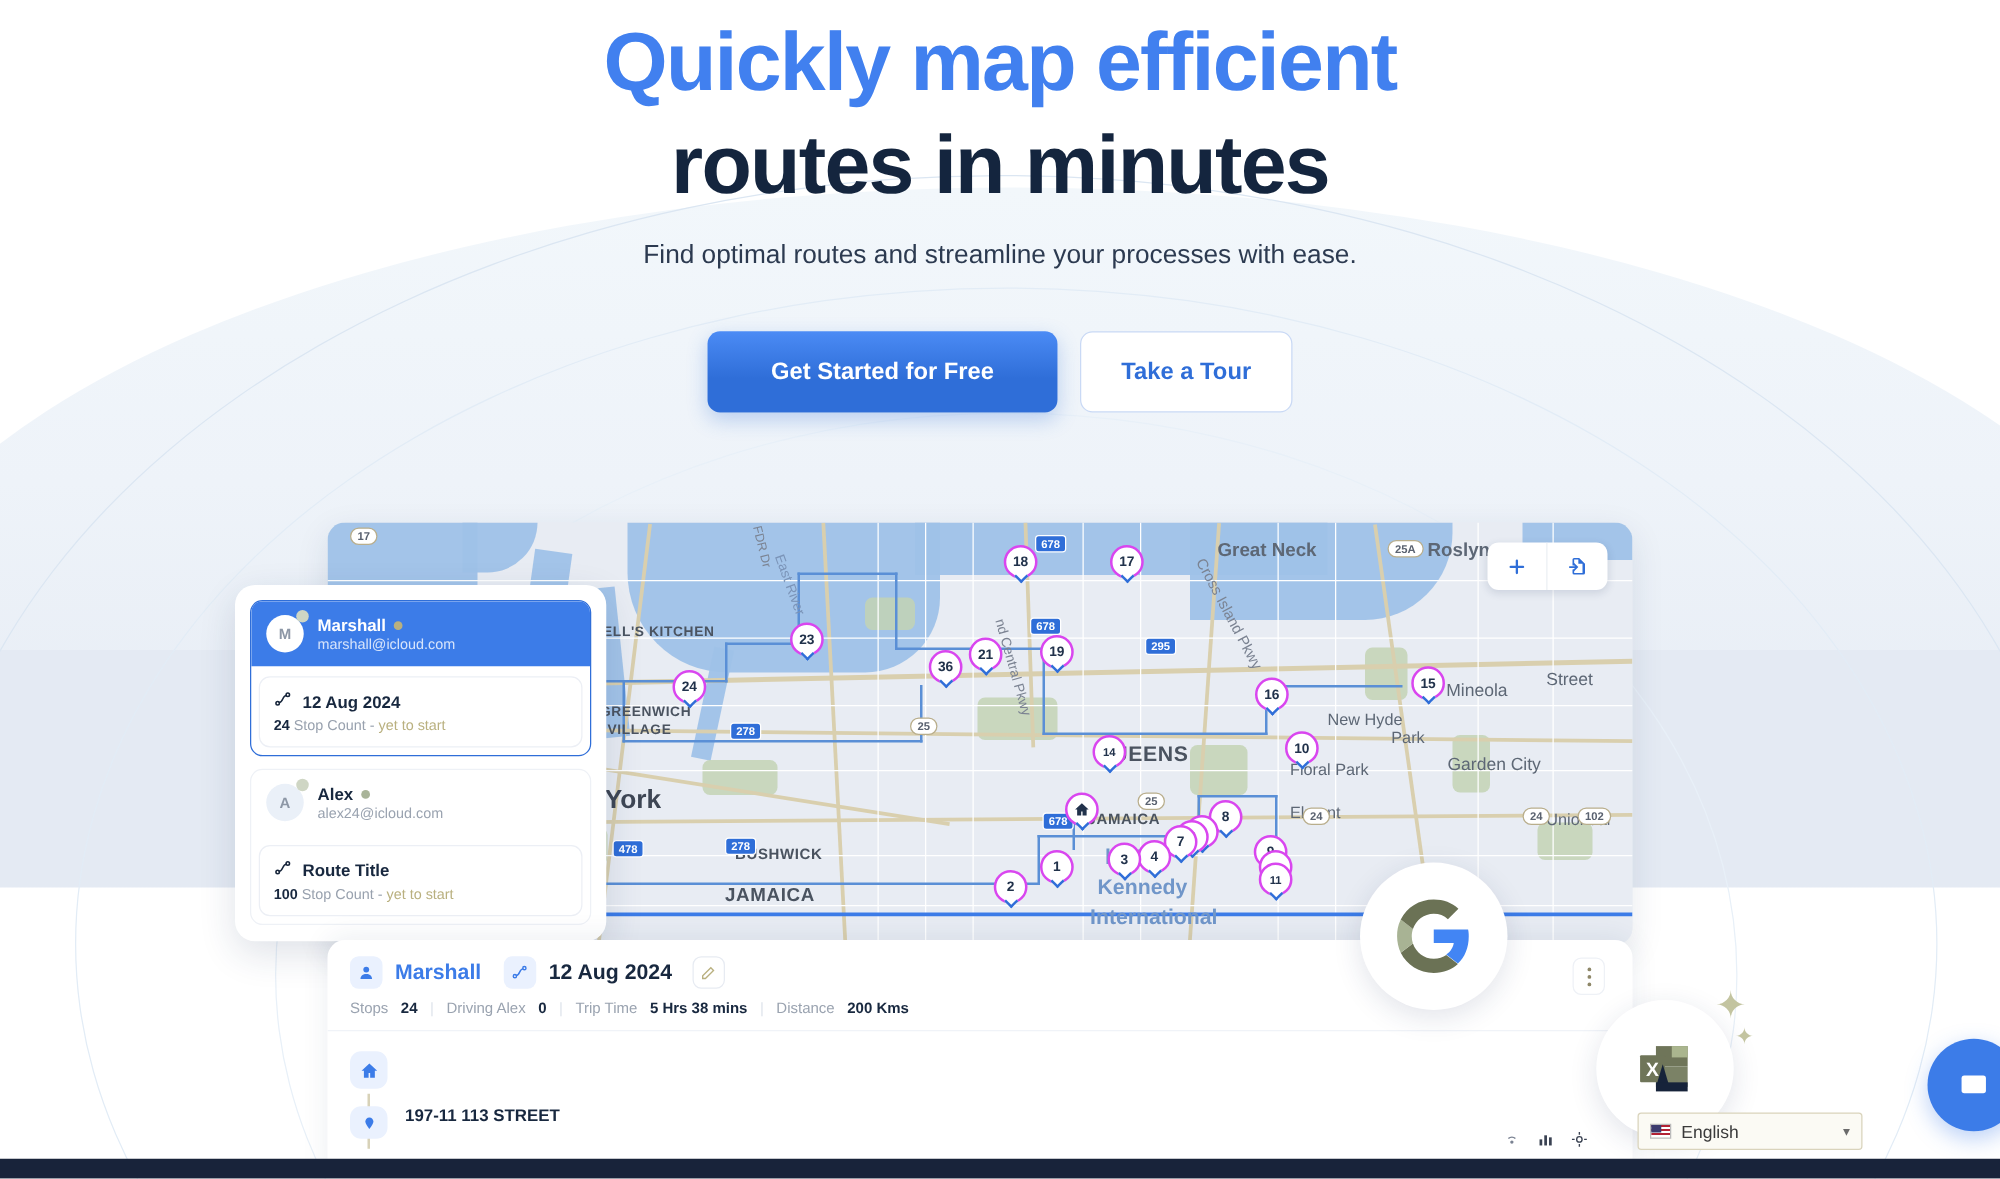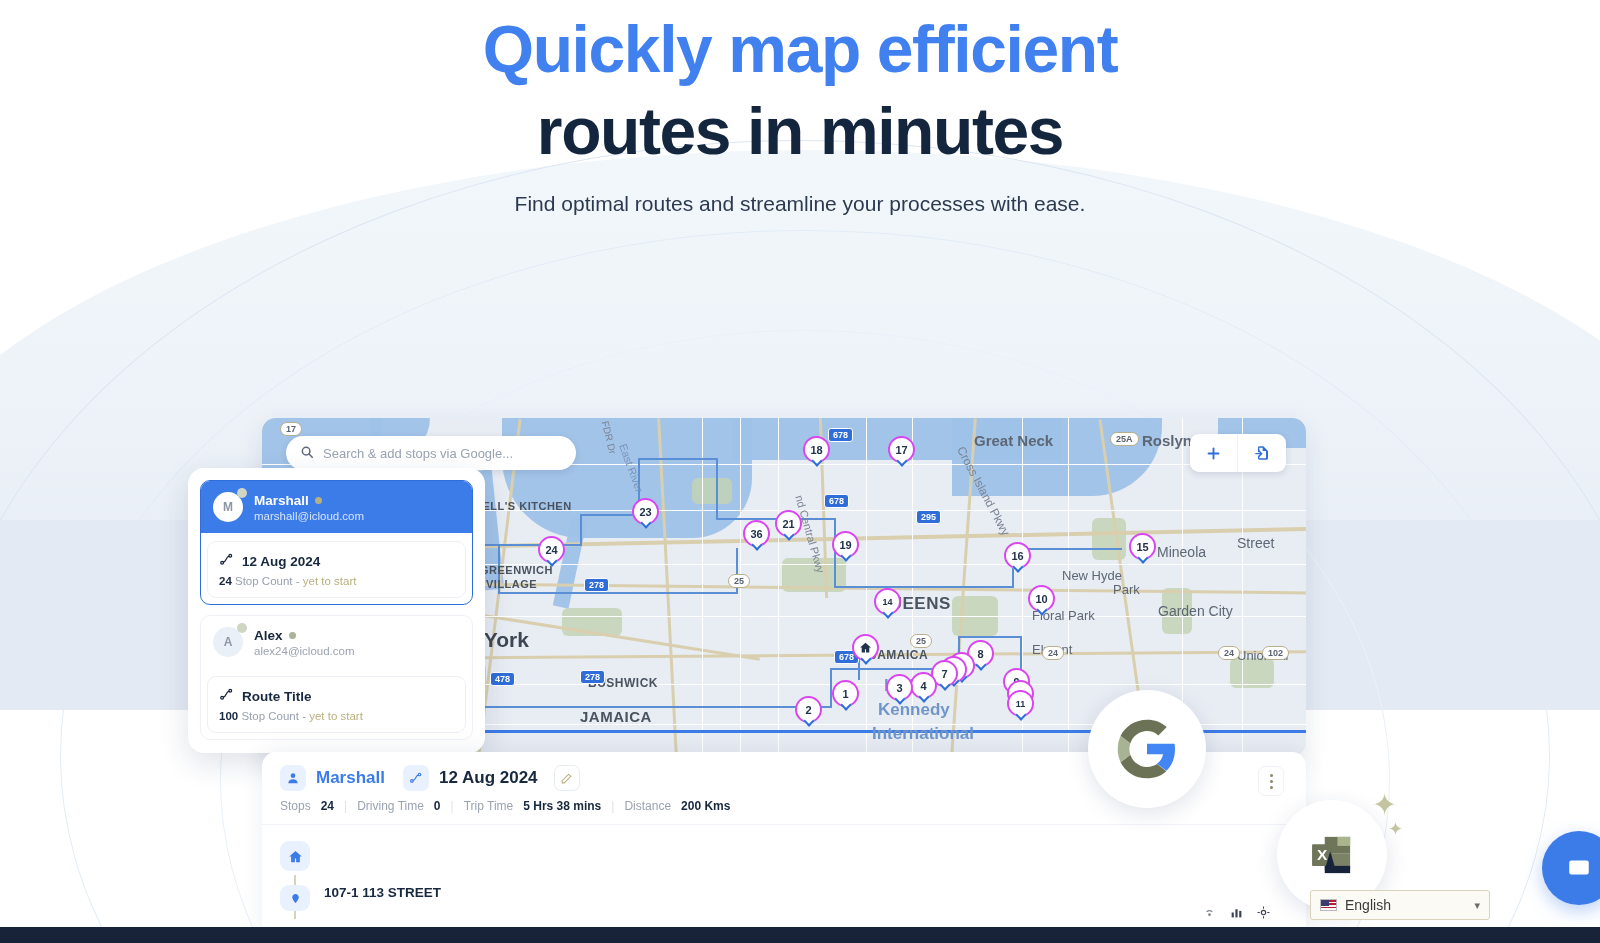"Get Started for Free" div.cta-row { html: none -> <div> <button>Get Started for Free</button> <button>Take a Tour</button> </div> }
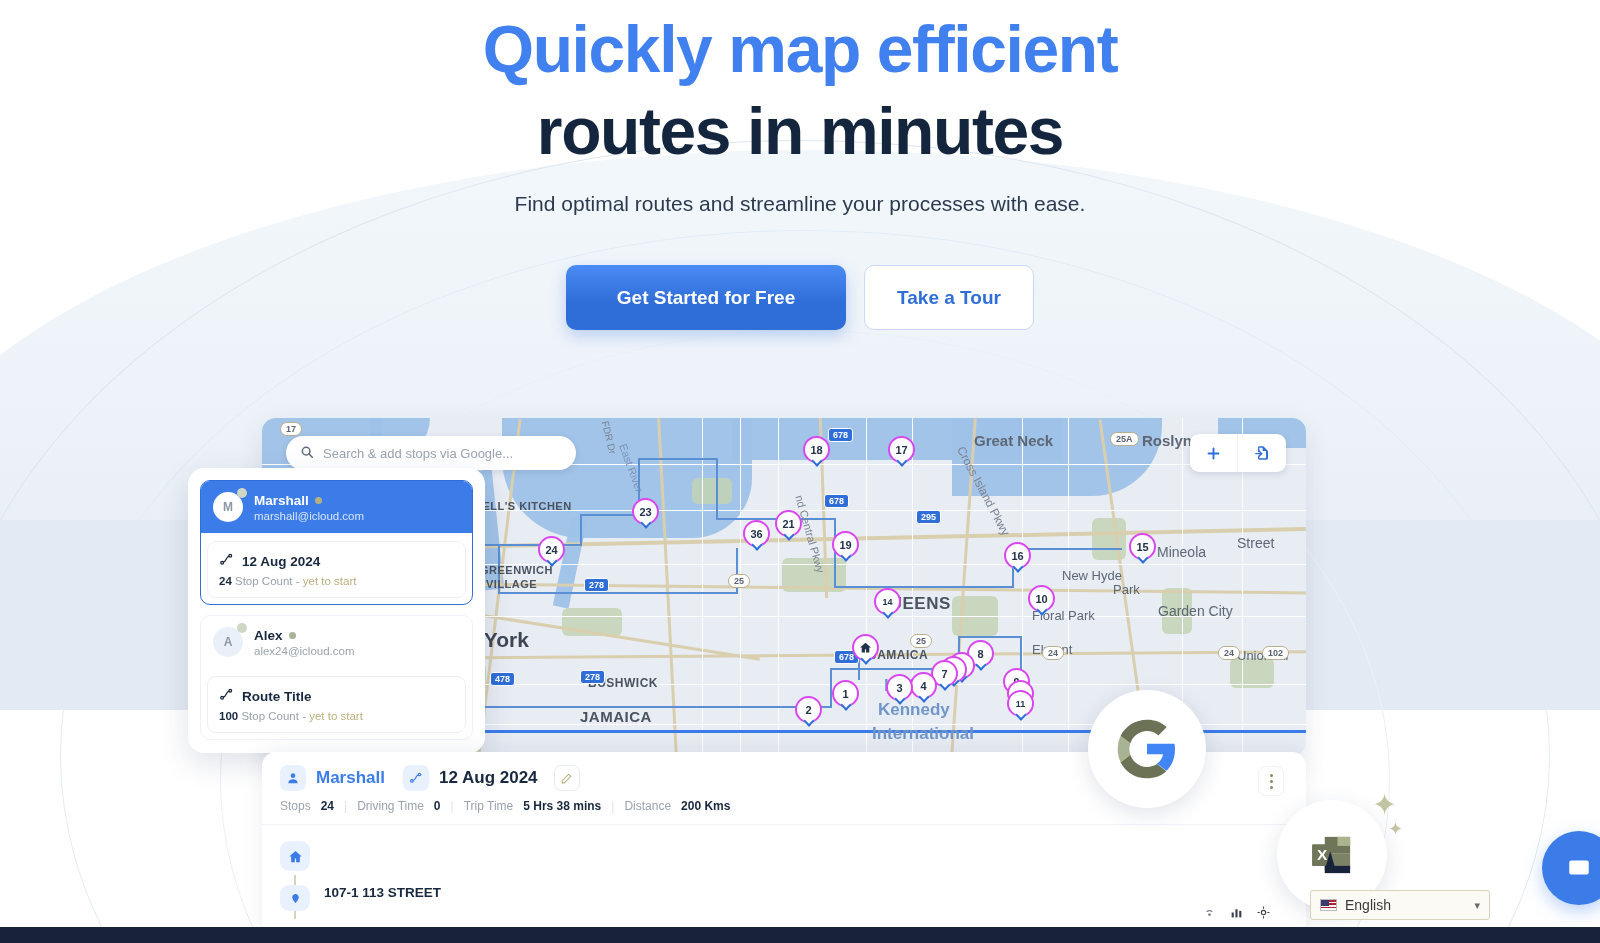"Search & add stops via" div.map-search { html: <div> <span> <svg> <circle></circle> <line></line> </svg> </span> <span>Search &amp; add stops via Google...</span> </div> -> none }
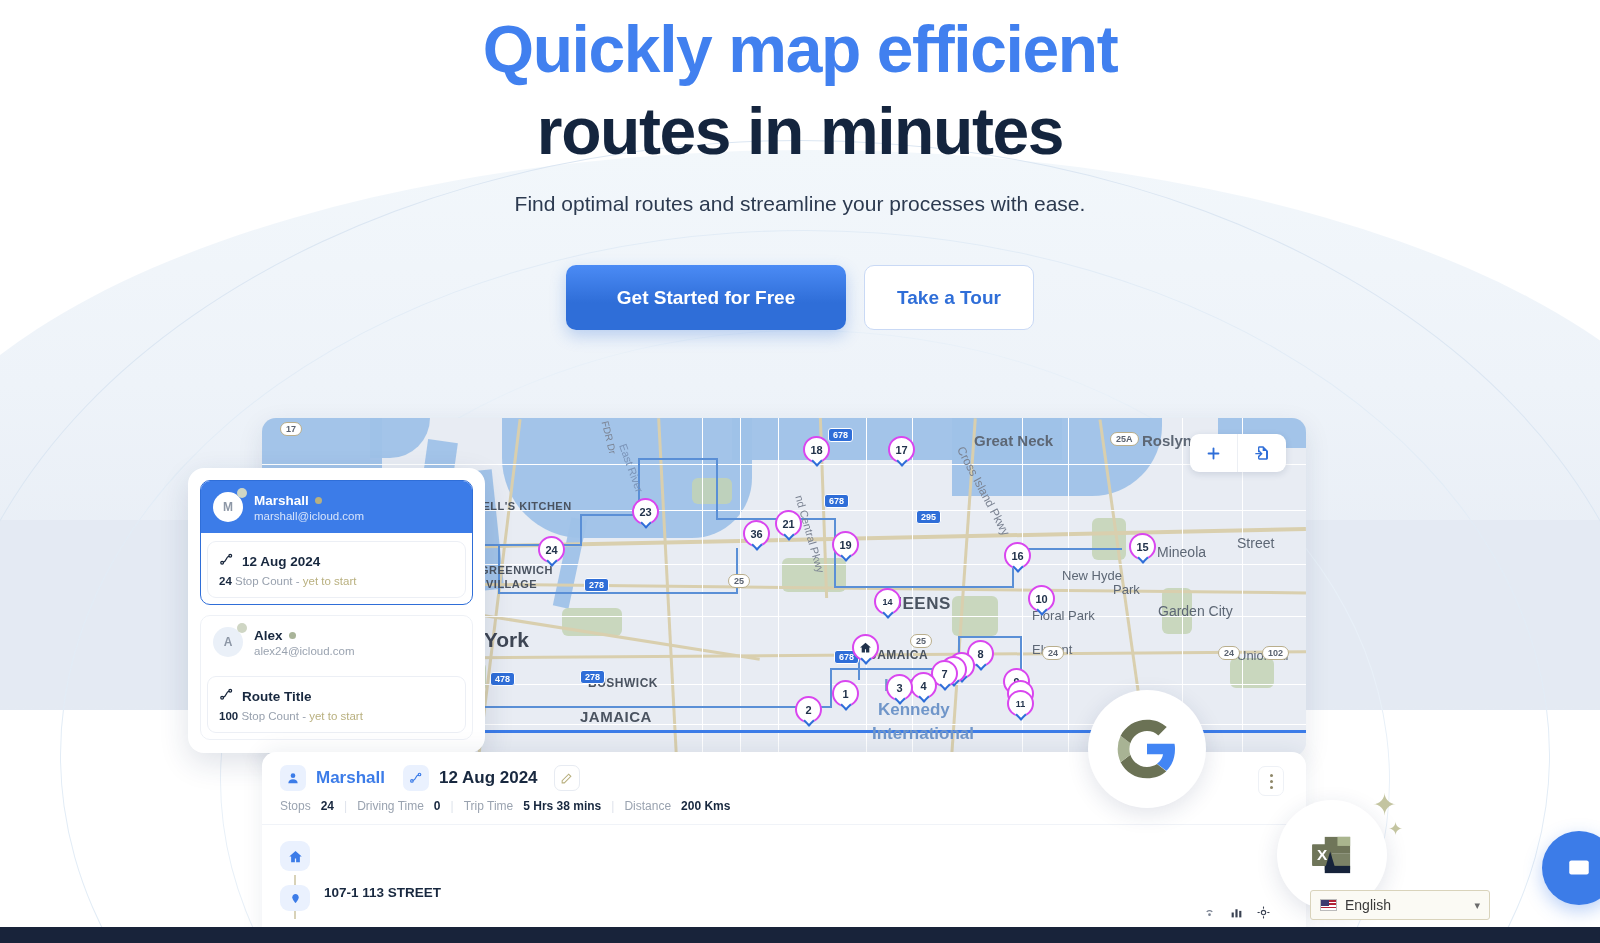"19" div.pin { margin-top: 23px -> none }
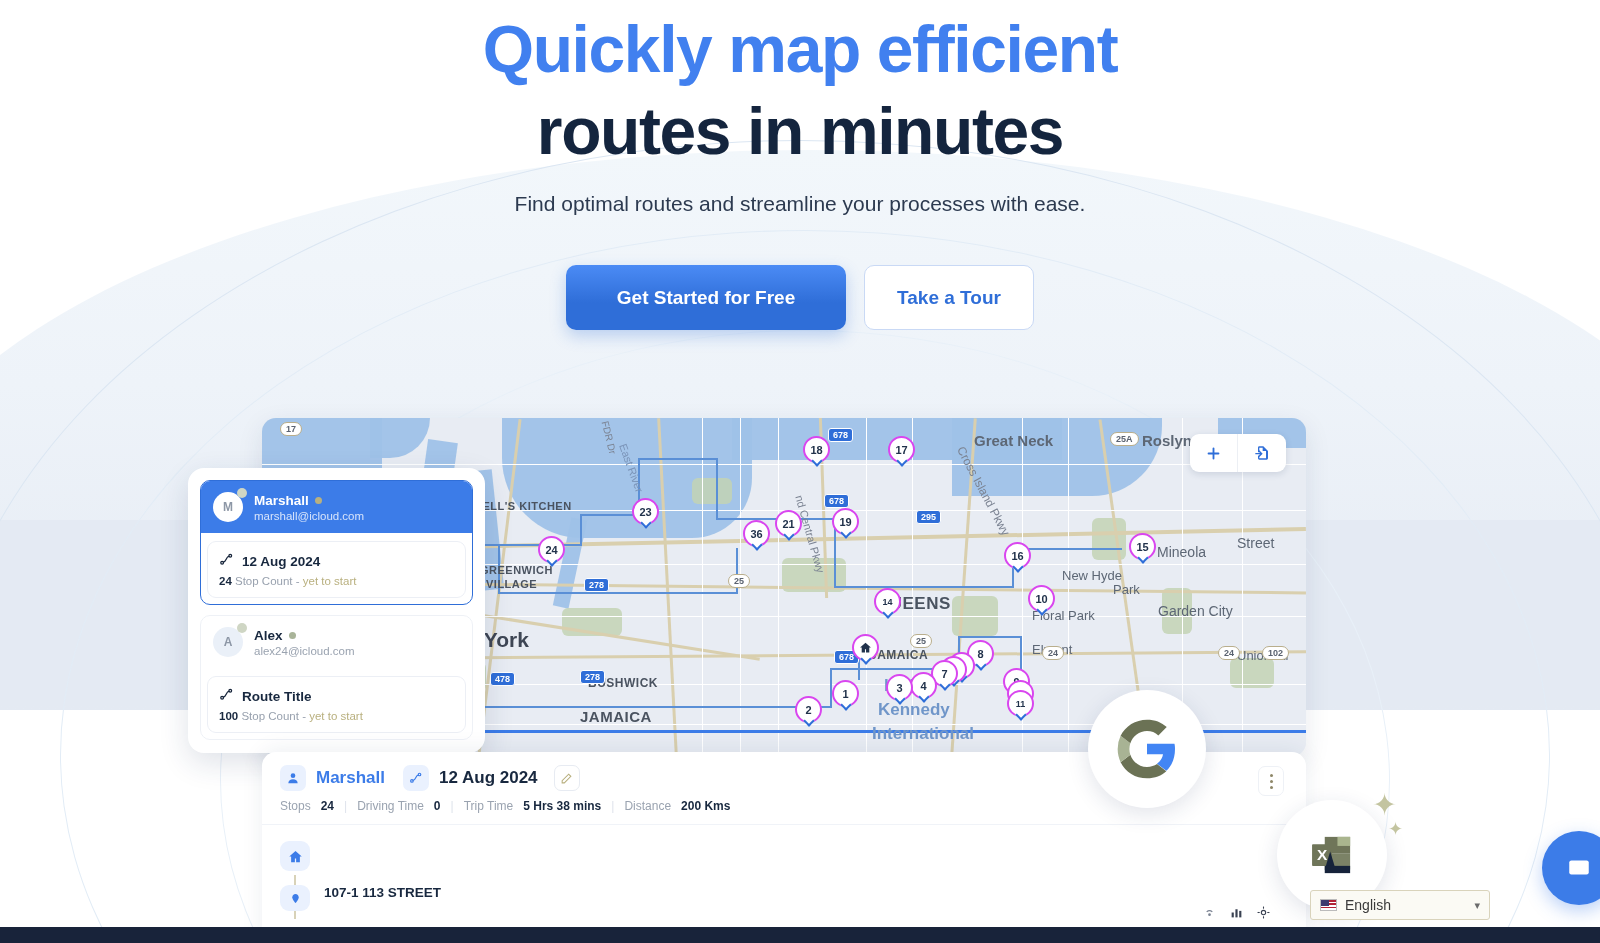"Driving Time" span { text: Time -> Alex }
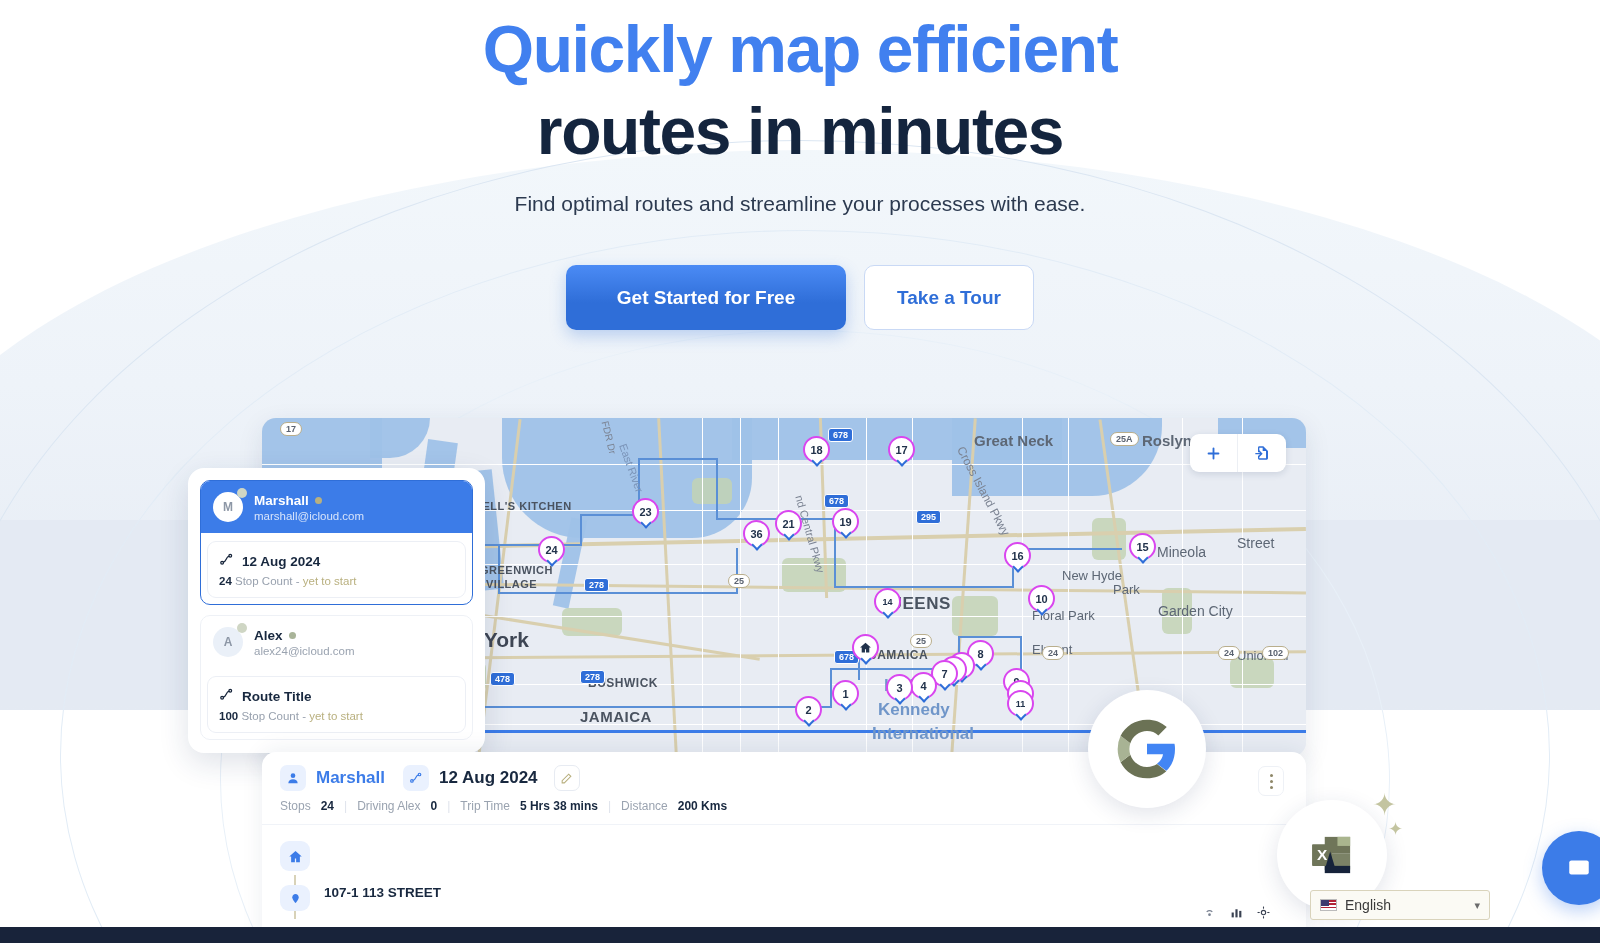"107-1 113 STREET" div.stop-addr { text: 107-1 113 -> 197-11 113 }
